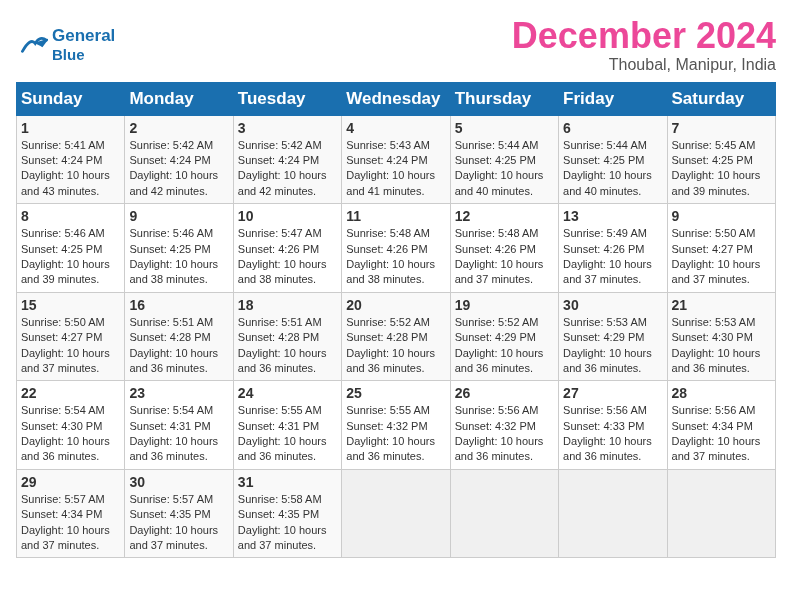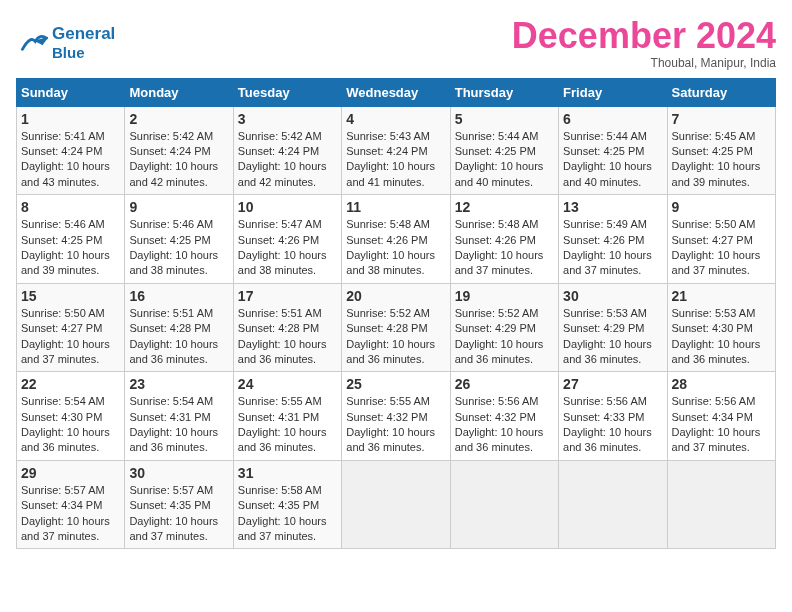"Thoubal, Manipur, India" .location { font-size: 12px -> 16px }
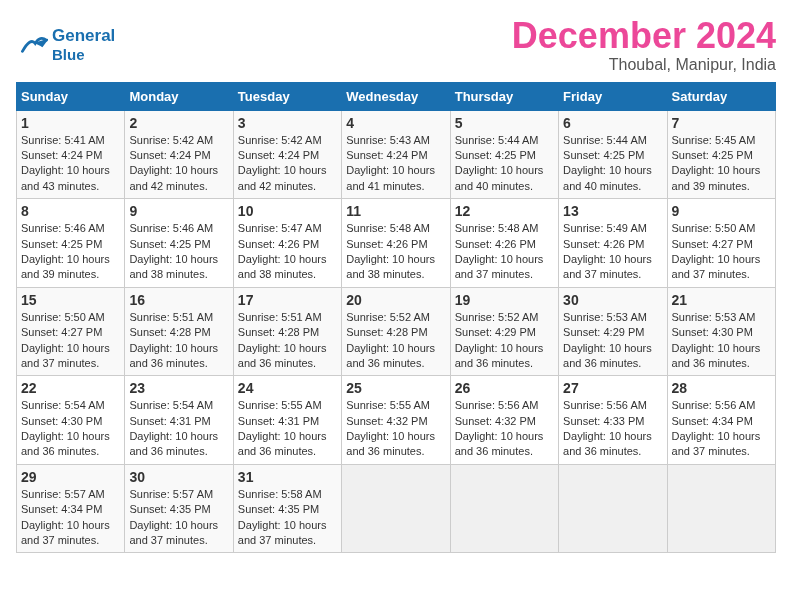"Sunday" thead th { font-size: 13px -> 17px }
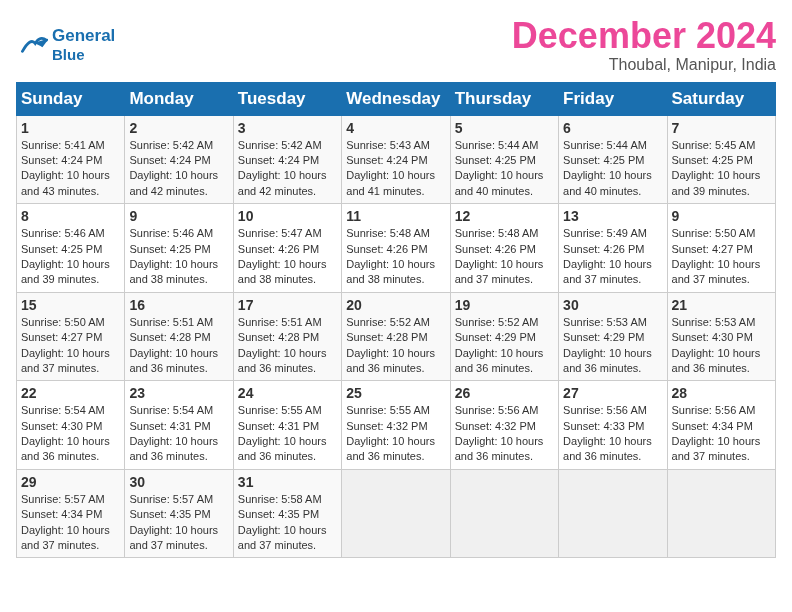"17" div.day-number { text: 17 -> 18 }
